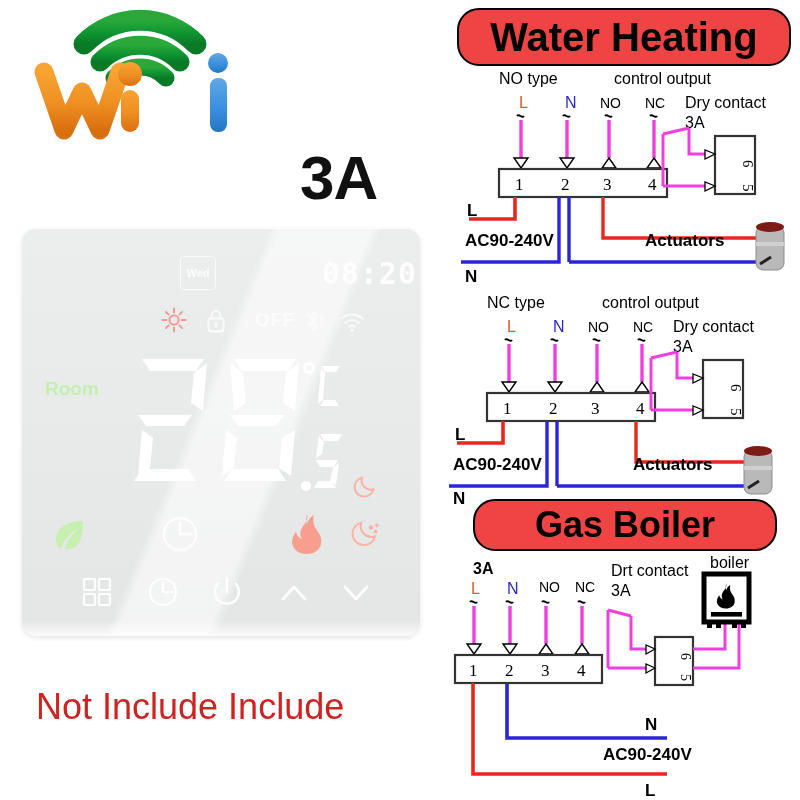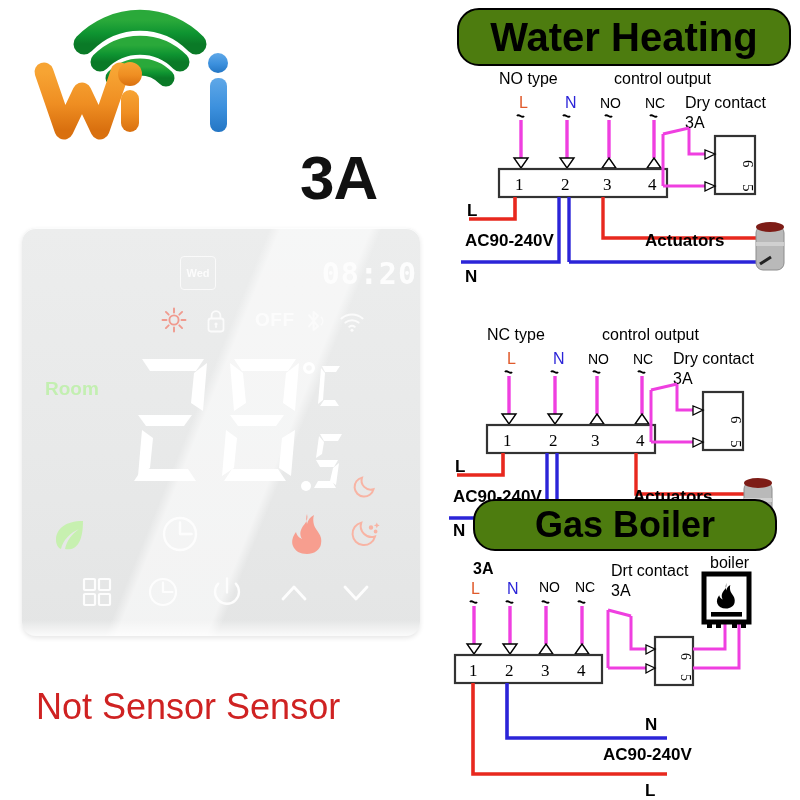"Water Heating" .cap-pill { background: #4d7c0f -> #ef4444 }
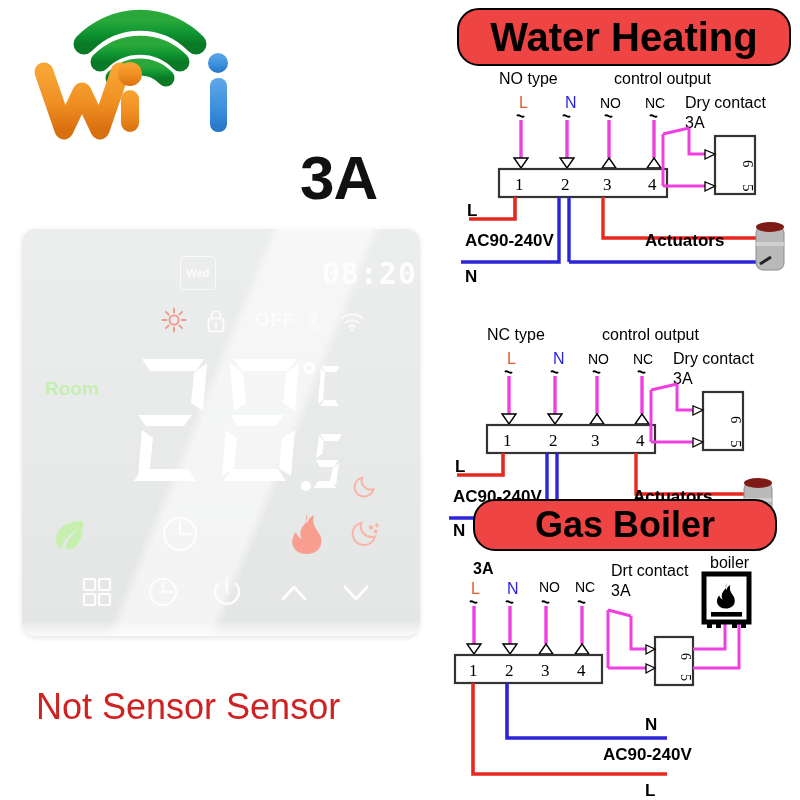"NC type" div.diag { margin-top: 32px -> none }
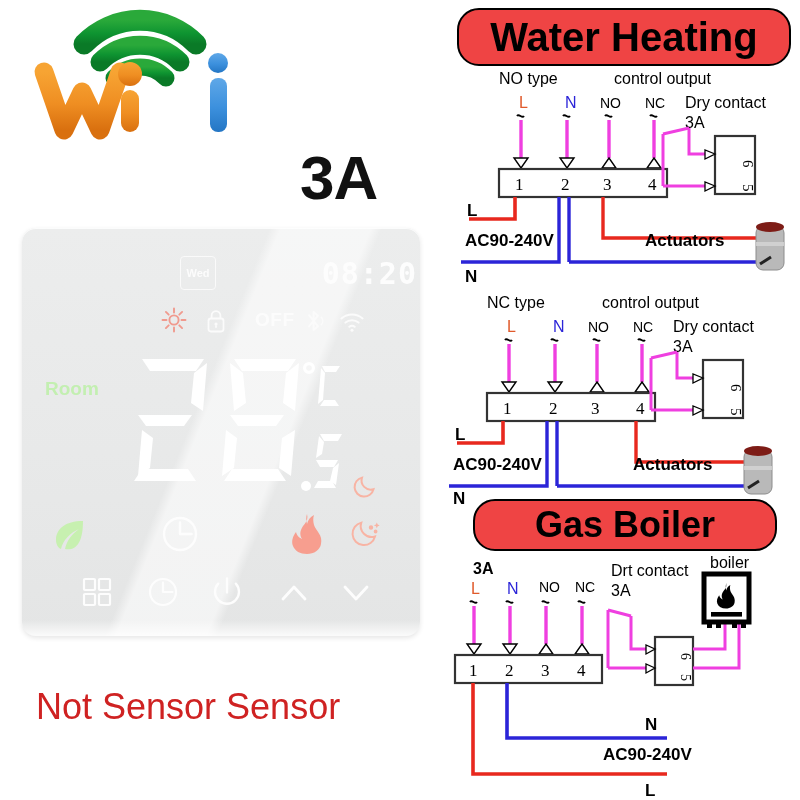"Not Sensor Sensor" div.no-sensor { text: Sensor Sensor -> Include Include }
